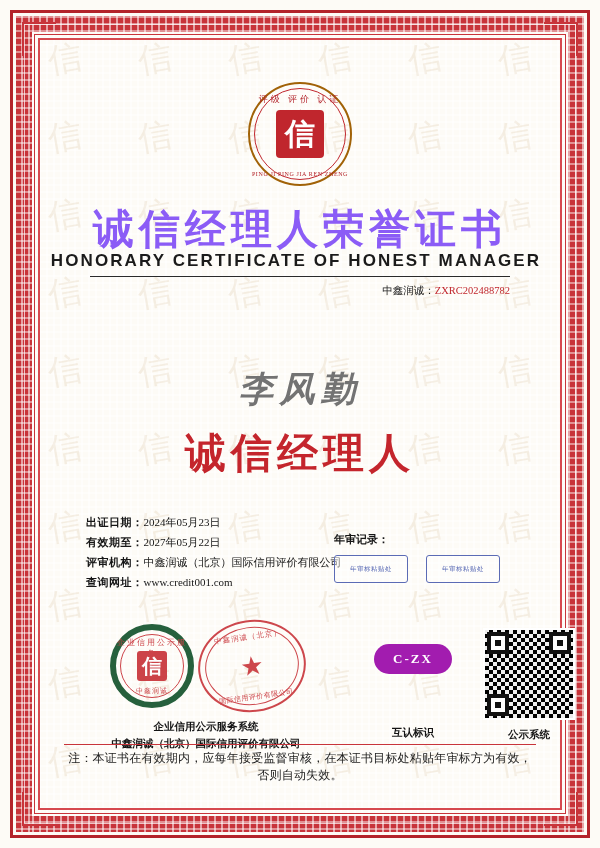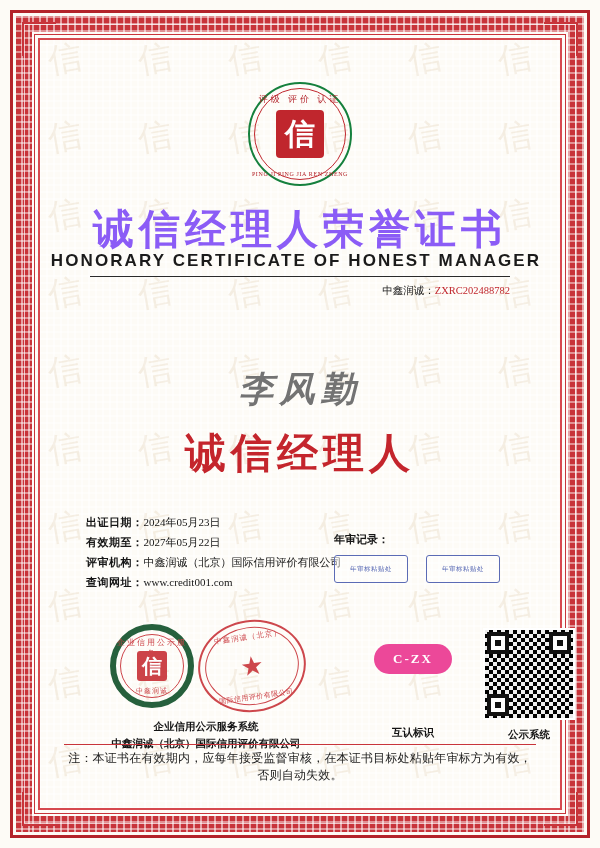"评级 评价 认证" .emblem { border: 2px solid #15803d -> 2px solid #a16207 }
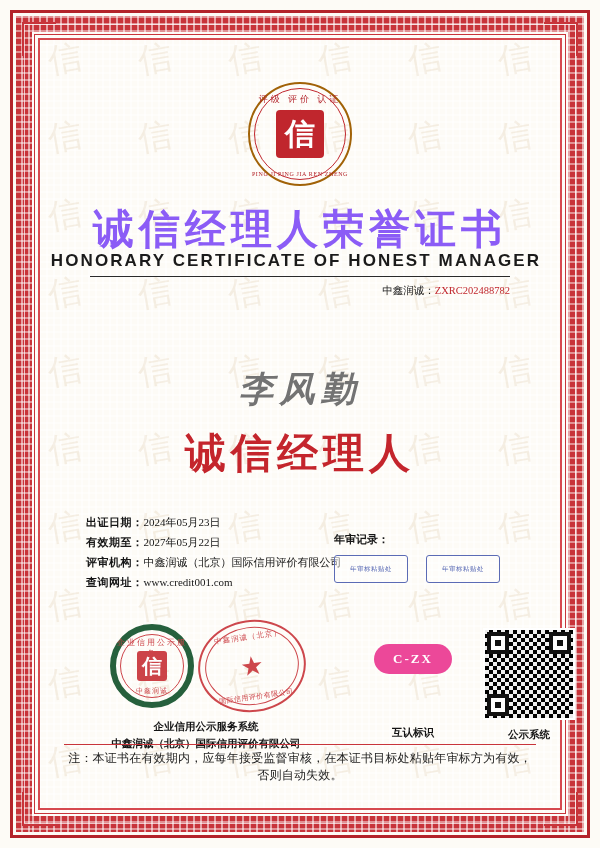"C-ZX" .mutual-badge { background: #ec4899 -> #a21caf }
